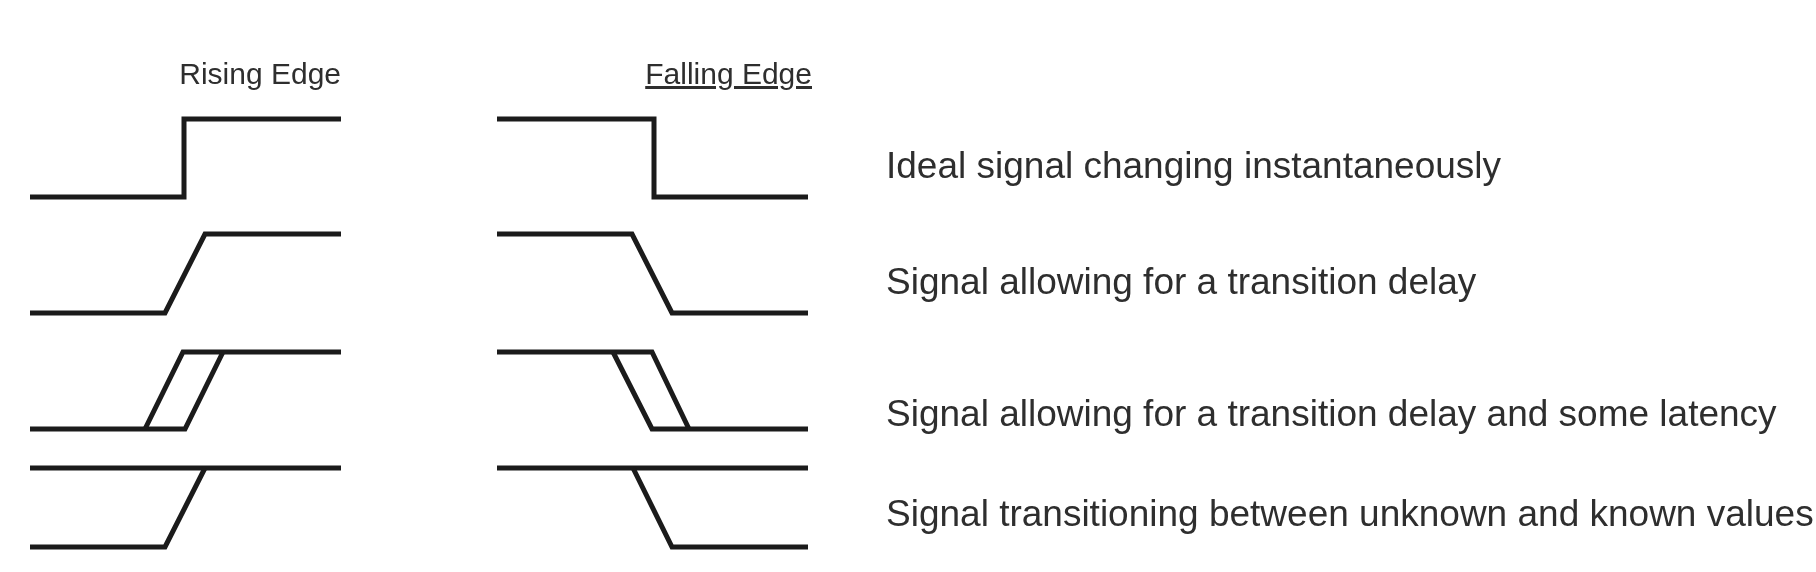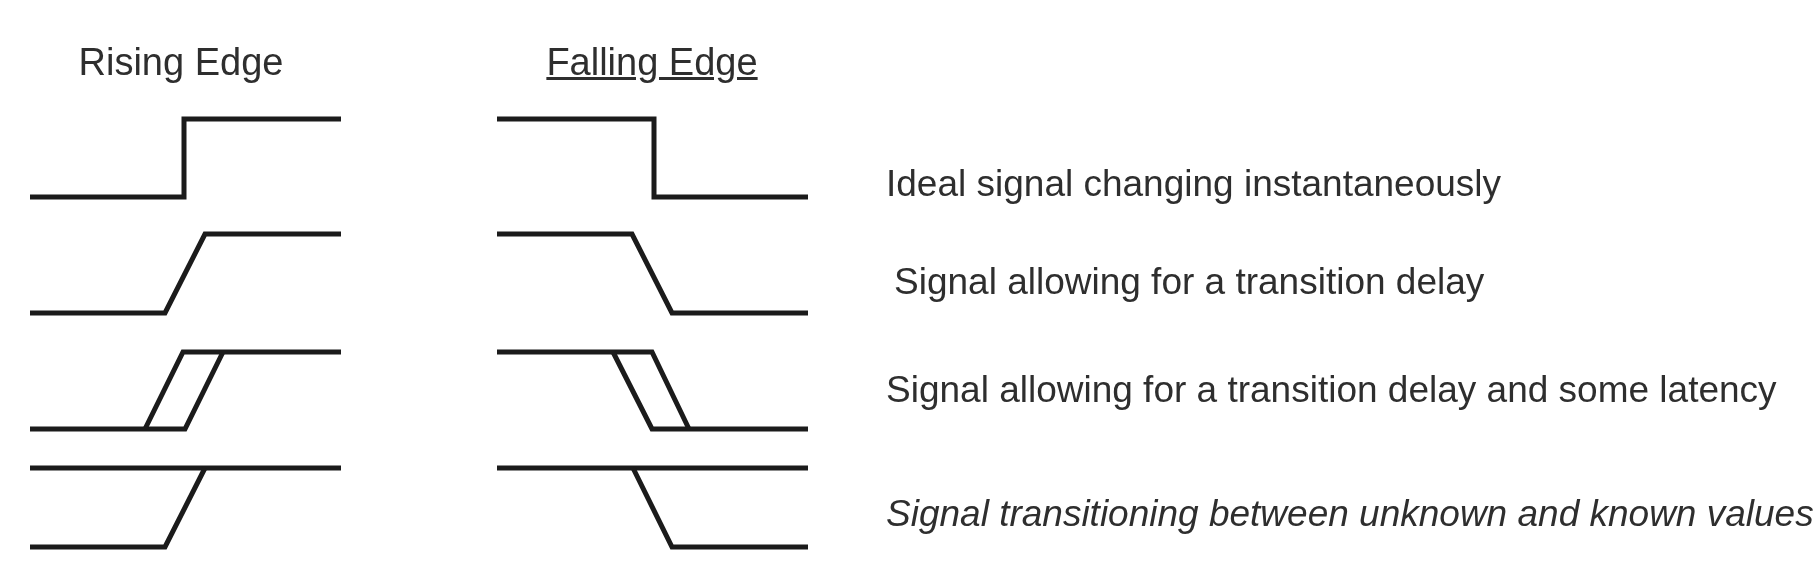"Rising Edge" .hdr { font-size: 38px -> 30px; text-align: center -> right; top: 40px -> 52px }
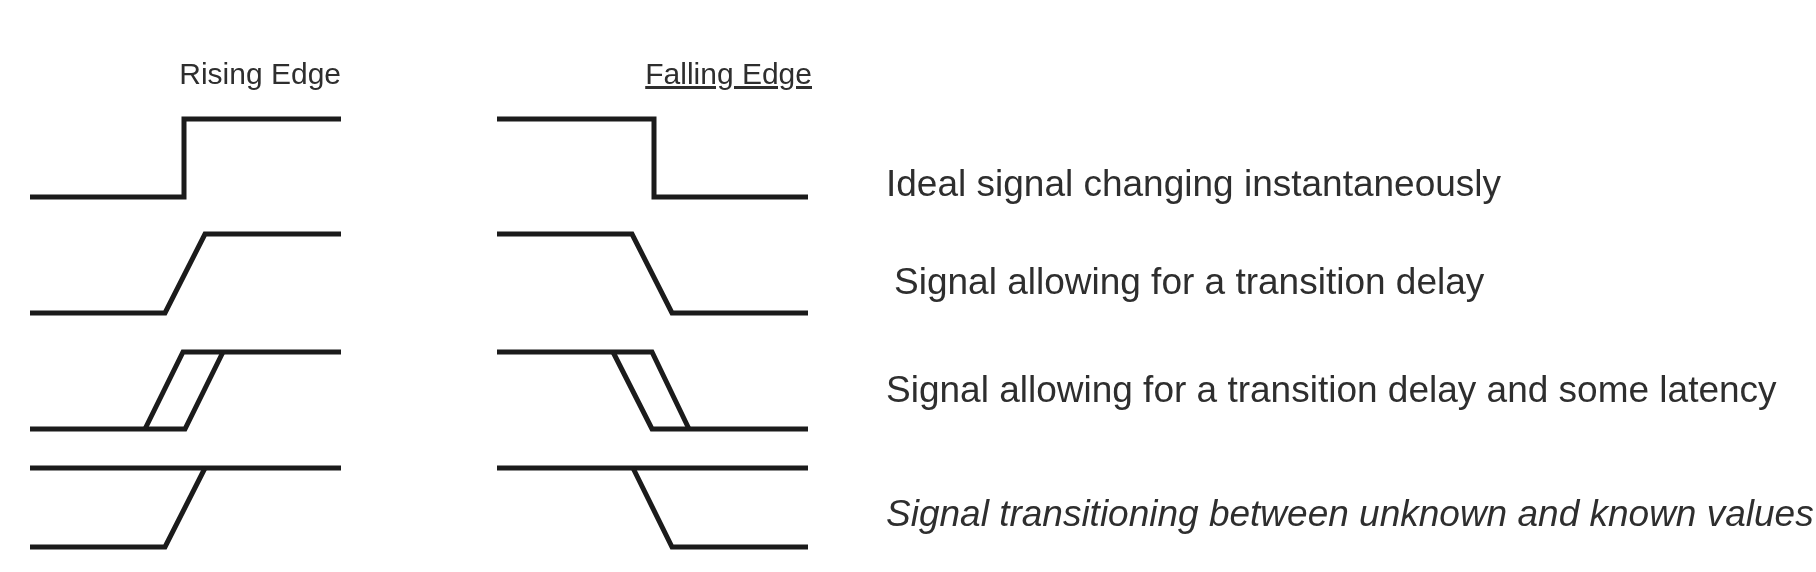"Ideal signal changing instantaneously" .meaning-1 { top: 162px -> 144px }
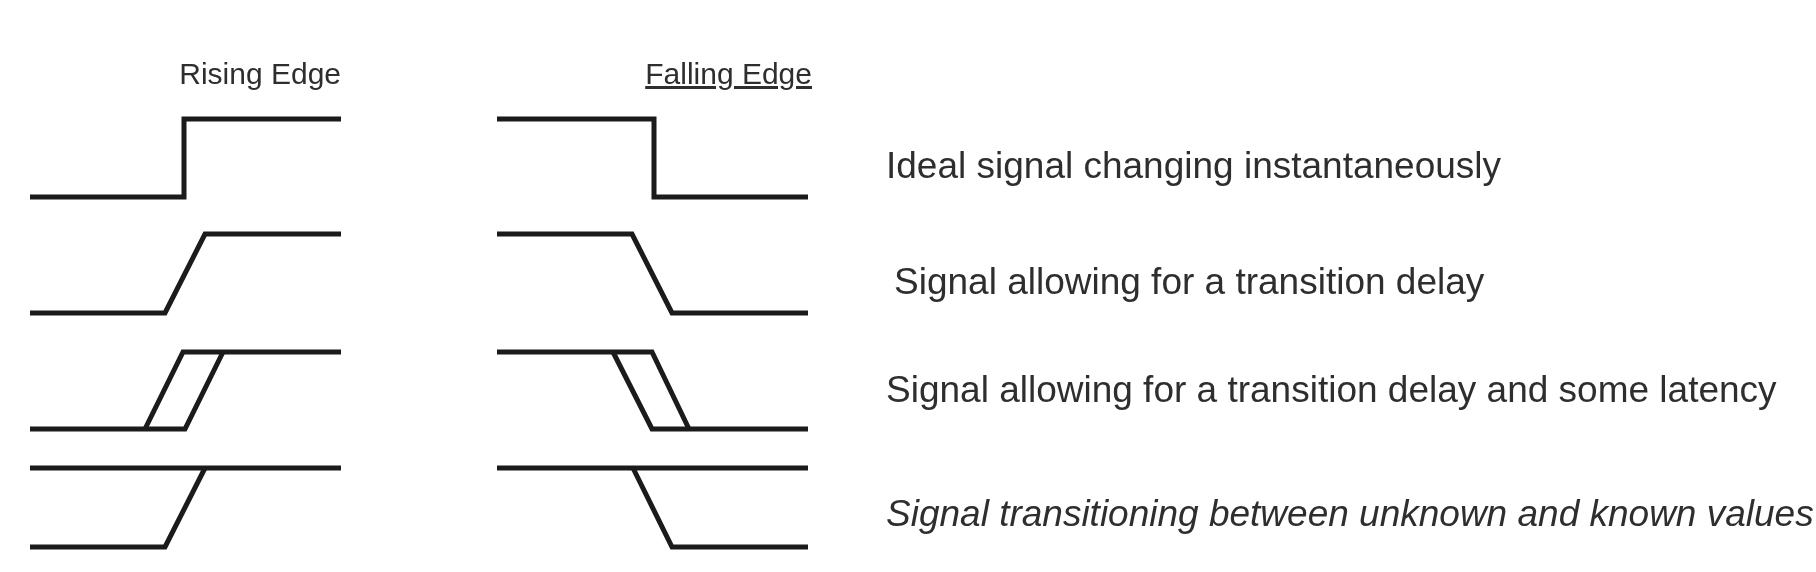"Signal allowing for a transition delay" .meaning-2 { margin-left: 8px -> none }
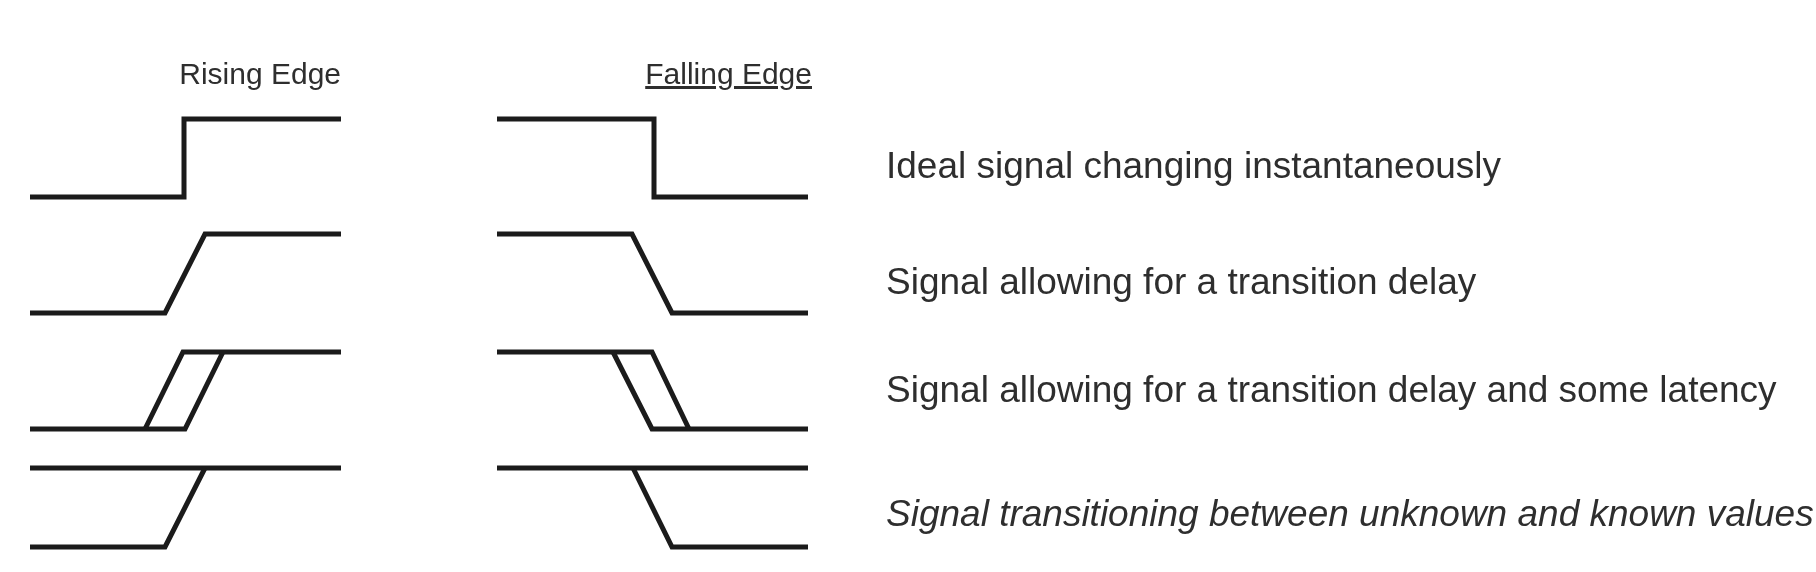"Signal allowing for a transition delay and" .meaning-3 { top: 368px -> 392px }
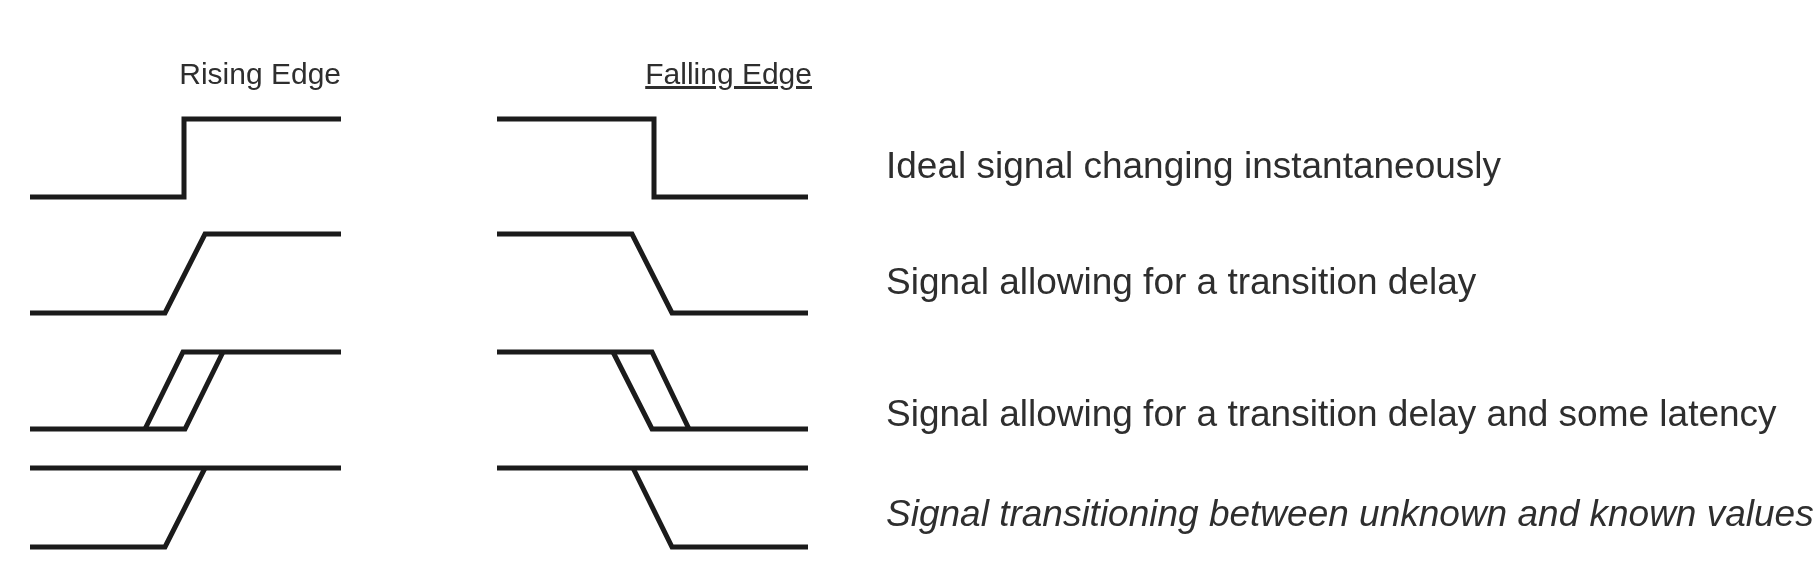"Signal transitioning between unknown and" .meaning-4 { font-style: italic -> none }
